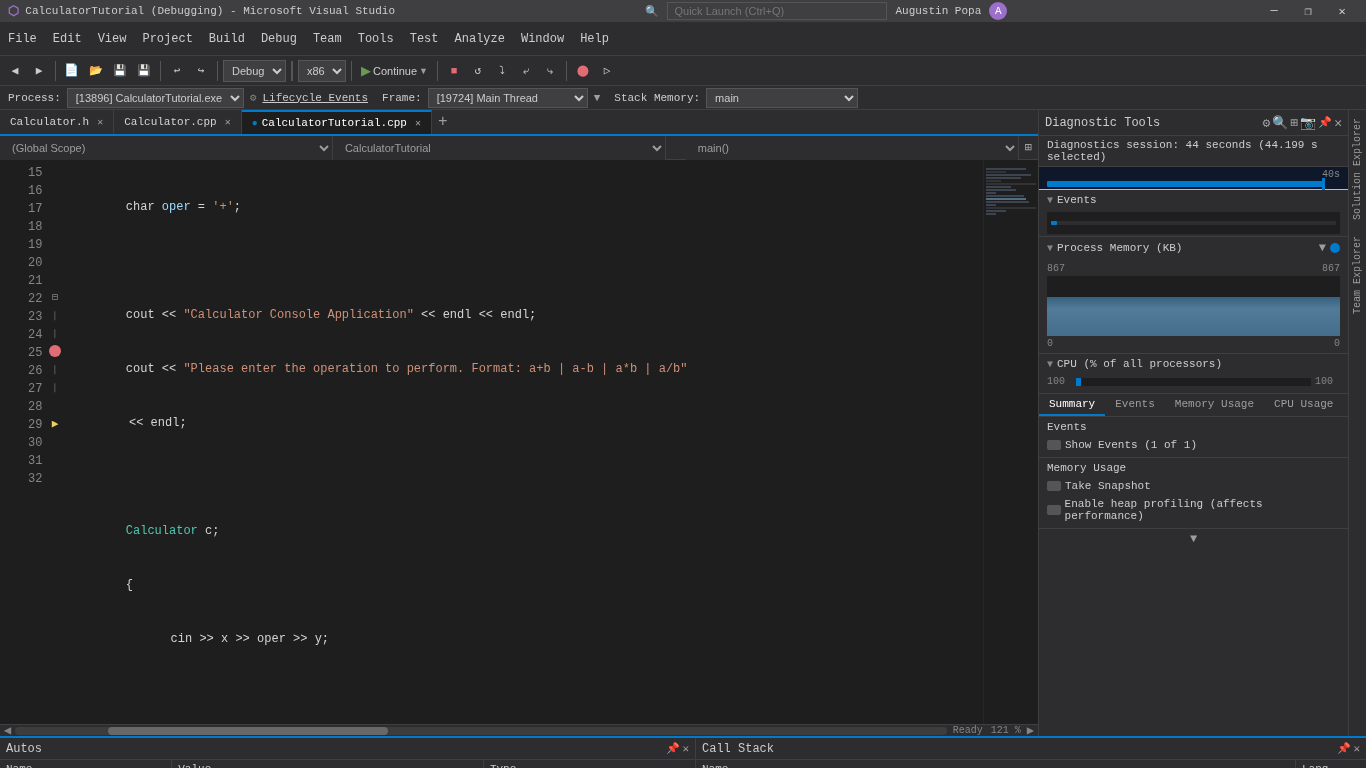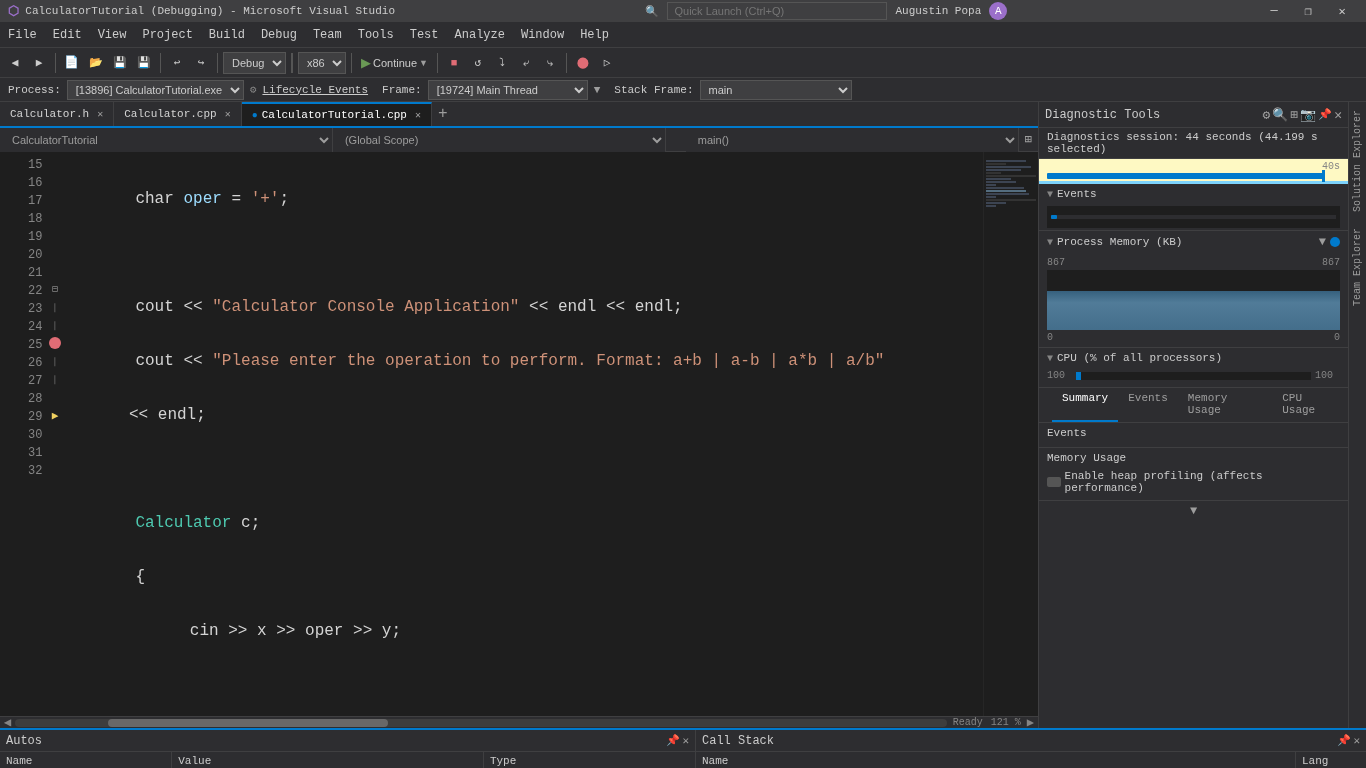"File" #menu-bar { height: 26px -> 34px }
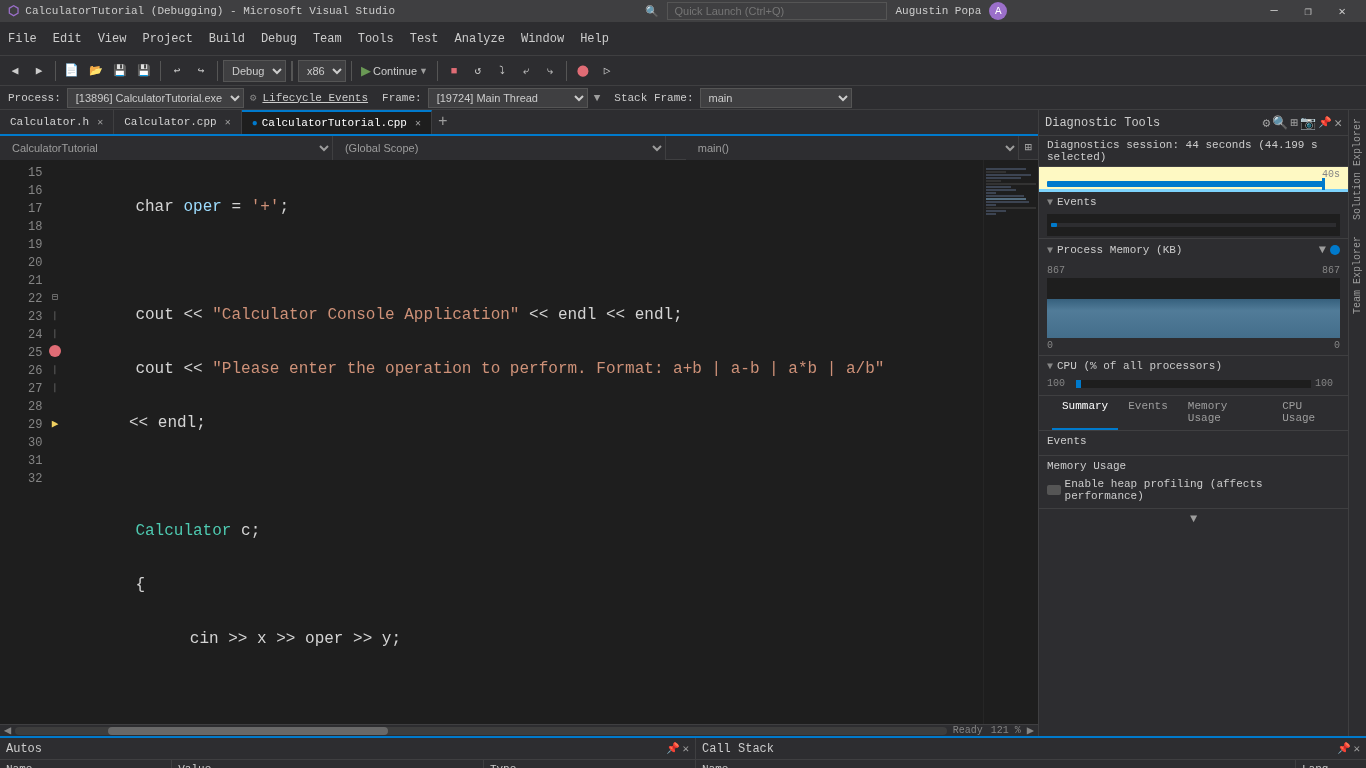"Stack Frame:" span { text: Frame -> Memory }
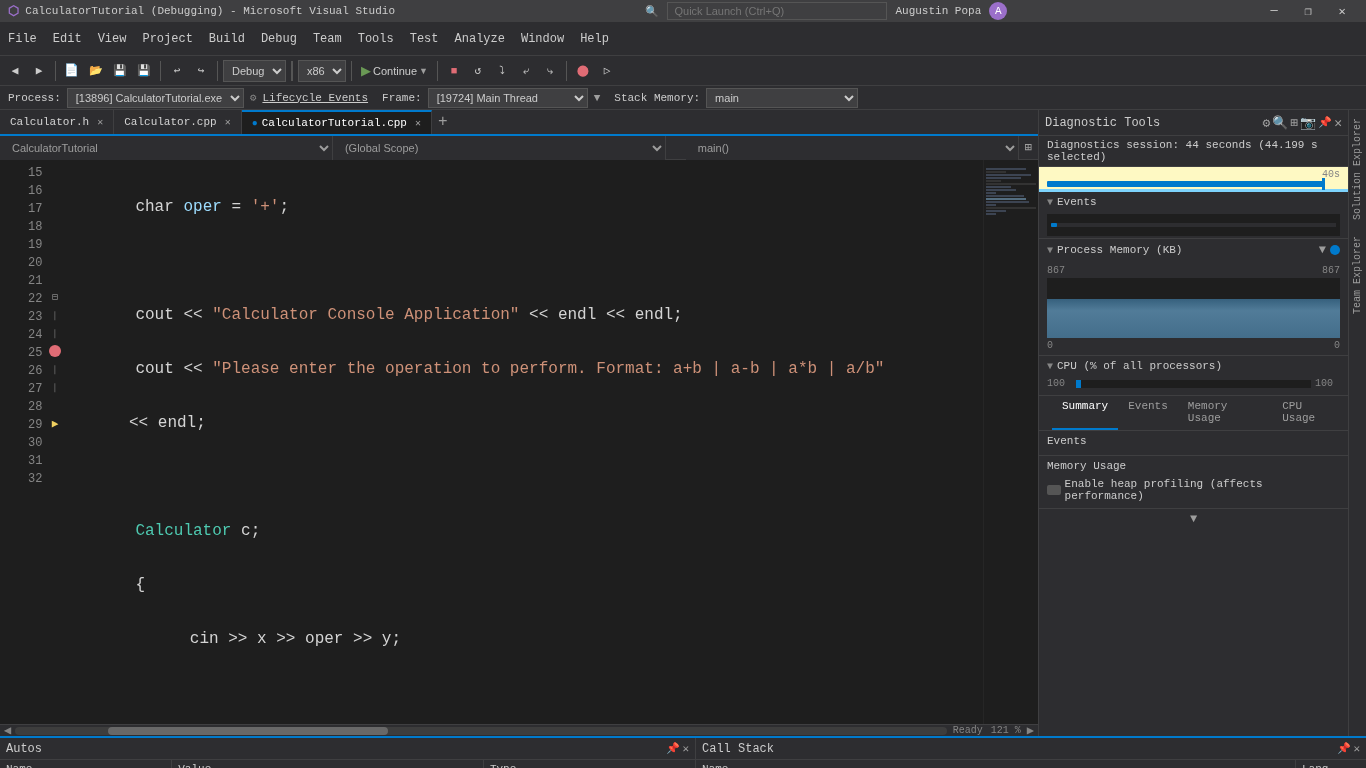"CalculatorTutorial" select.eh-dropdown { order: before "(Global Scope)" -> after "(Global Scope)" }
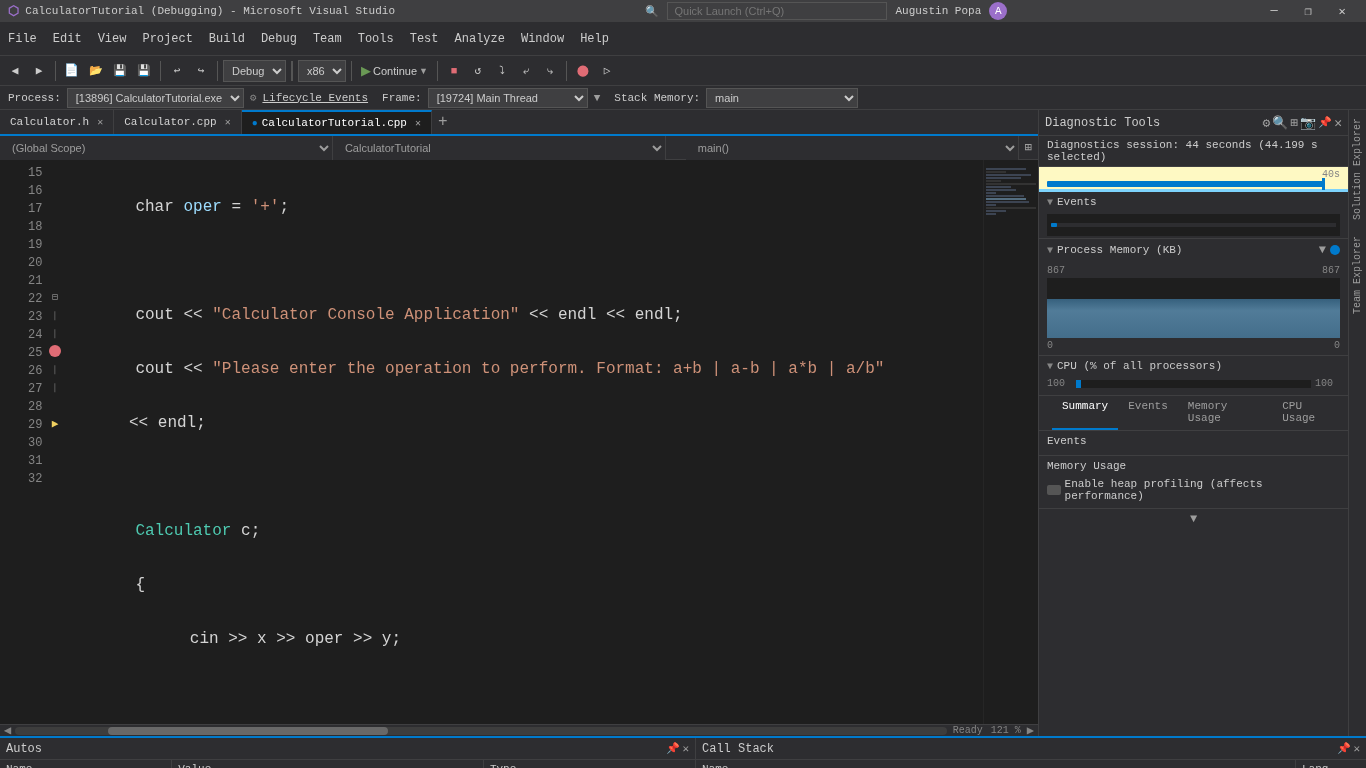"40s" div { background: #fef9c3 -> #0f172a; border-bottom: 3px solid #7dd3fc -> 1px solid #7dd3fc }
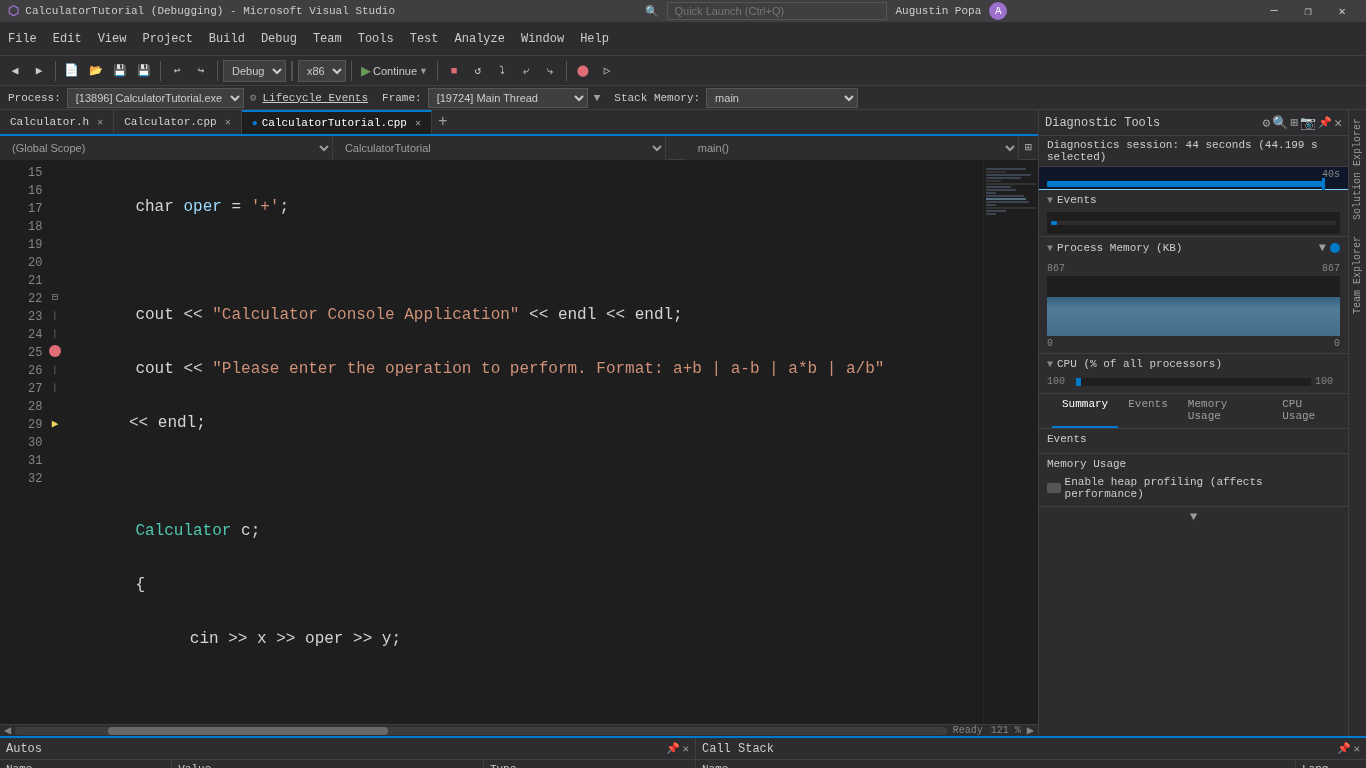"char oper = '+';" #code-content { font-size: 16px -> 12px }
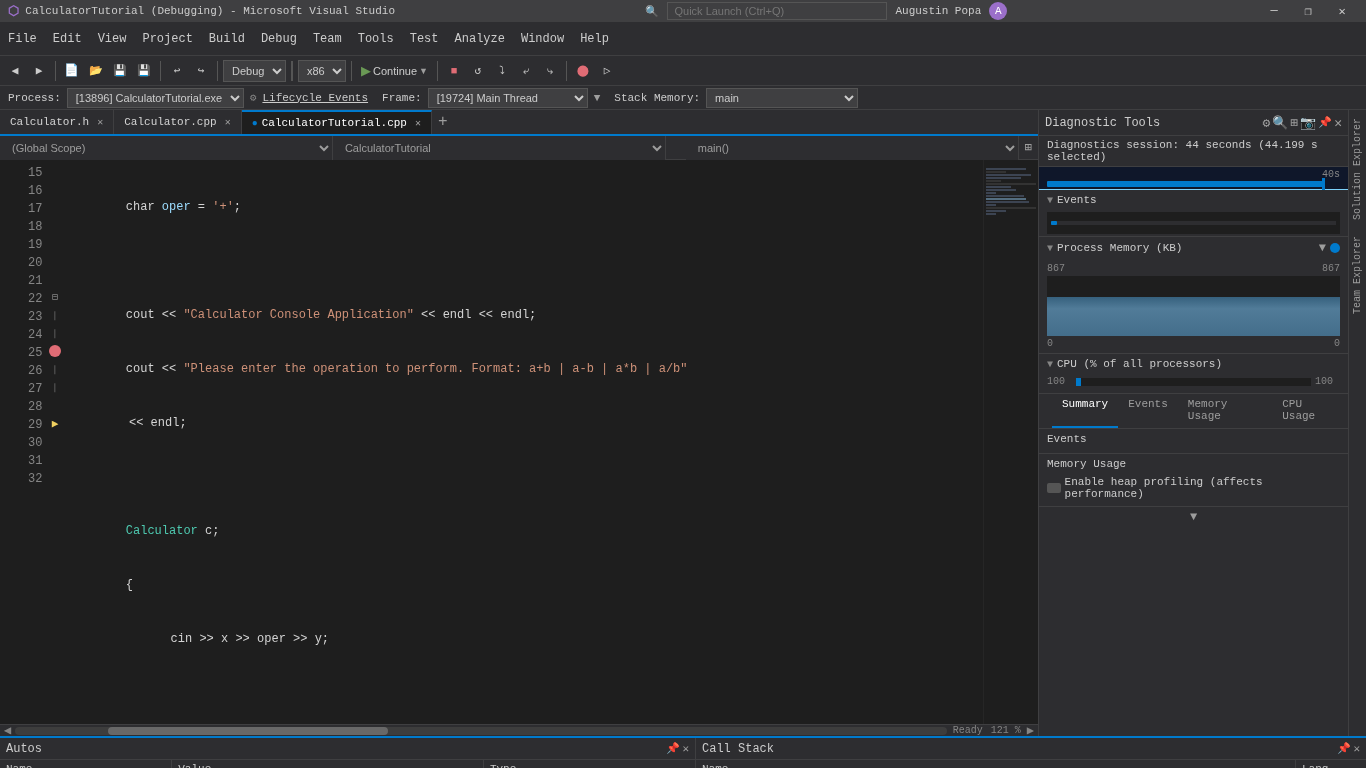"Summary" .diag-tabs { padding-left: 13px -> none }
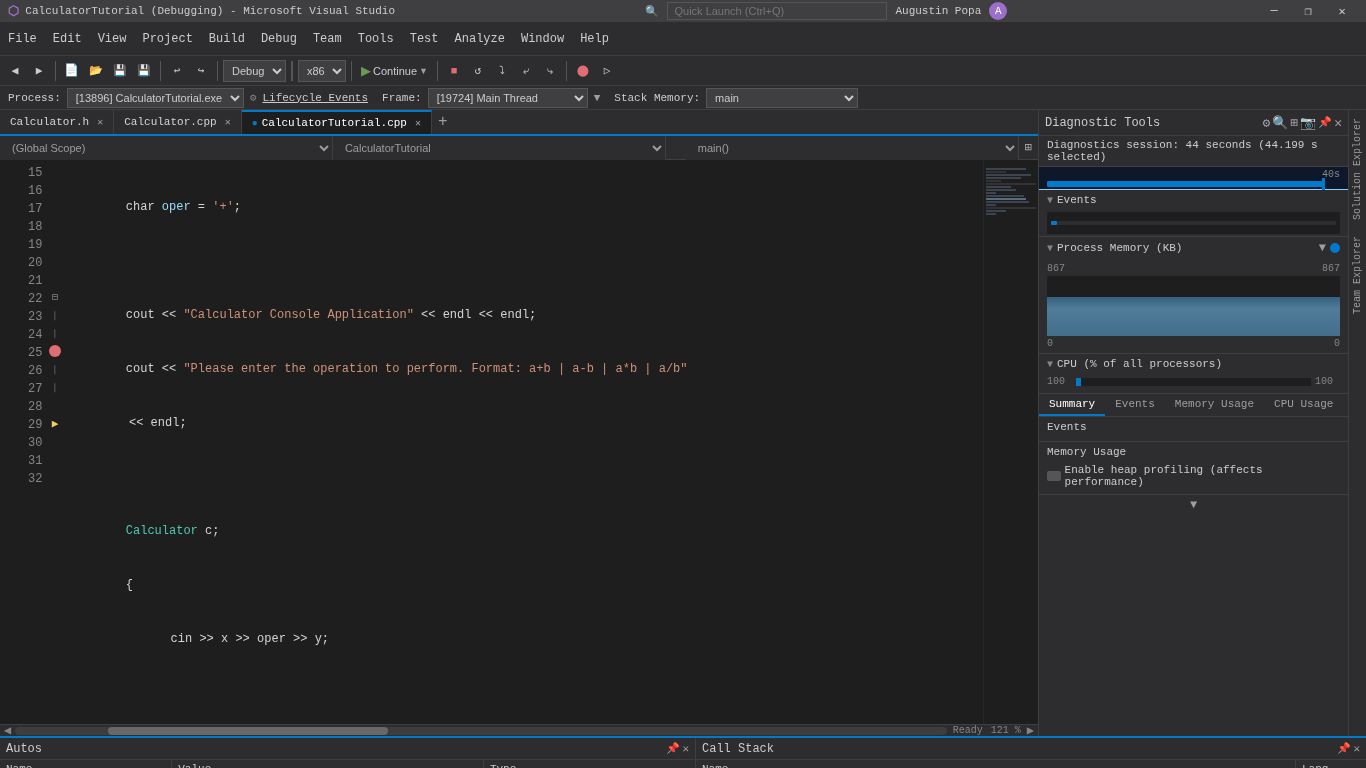"Show Events (1 of 1)" div { html: none -> <div> <span></span> <span>Show Events (1 of 1)</span> </div> }
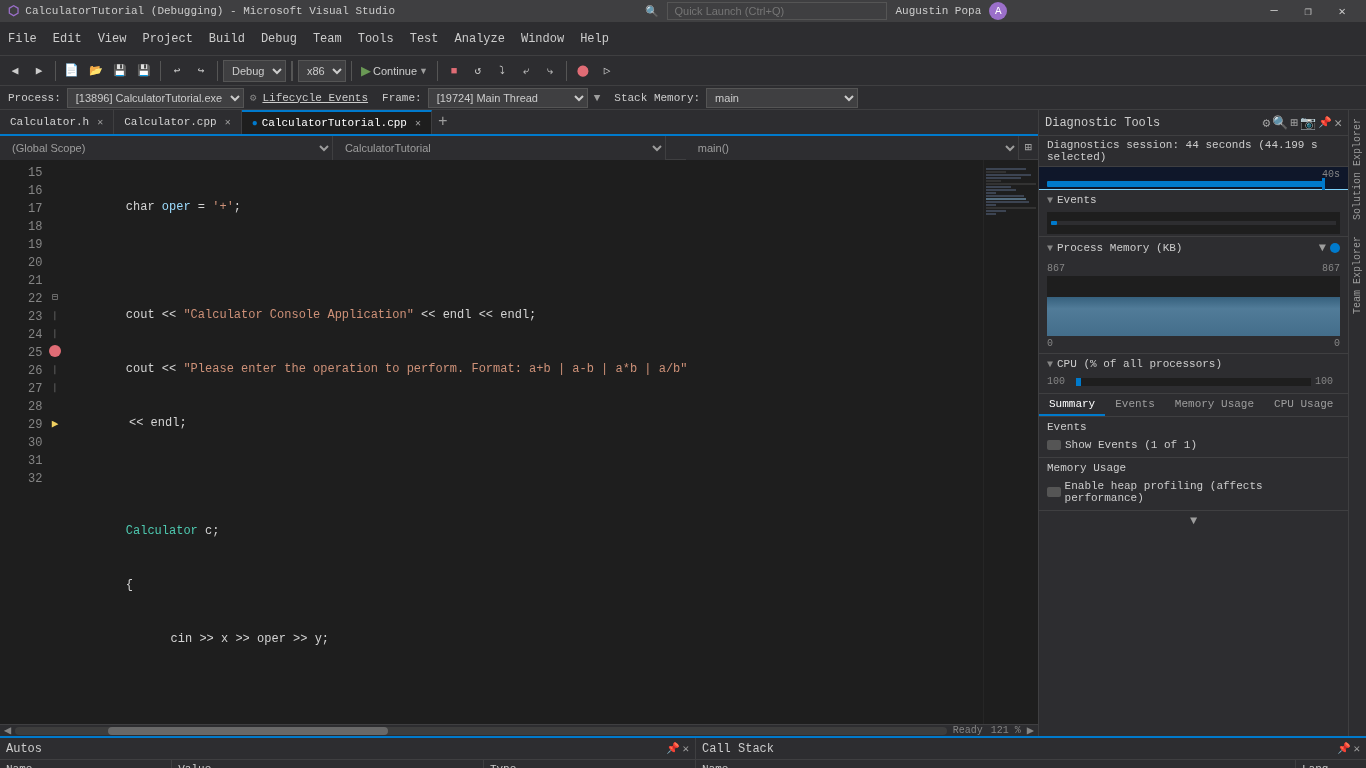"Take Snapshot" div { html: none -> <div> <span></span> <span>Take Snapshot</span> </div> }
